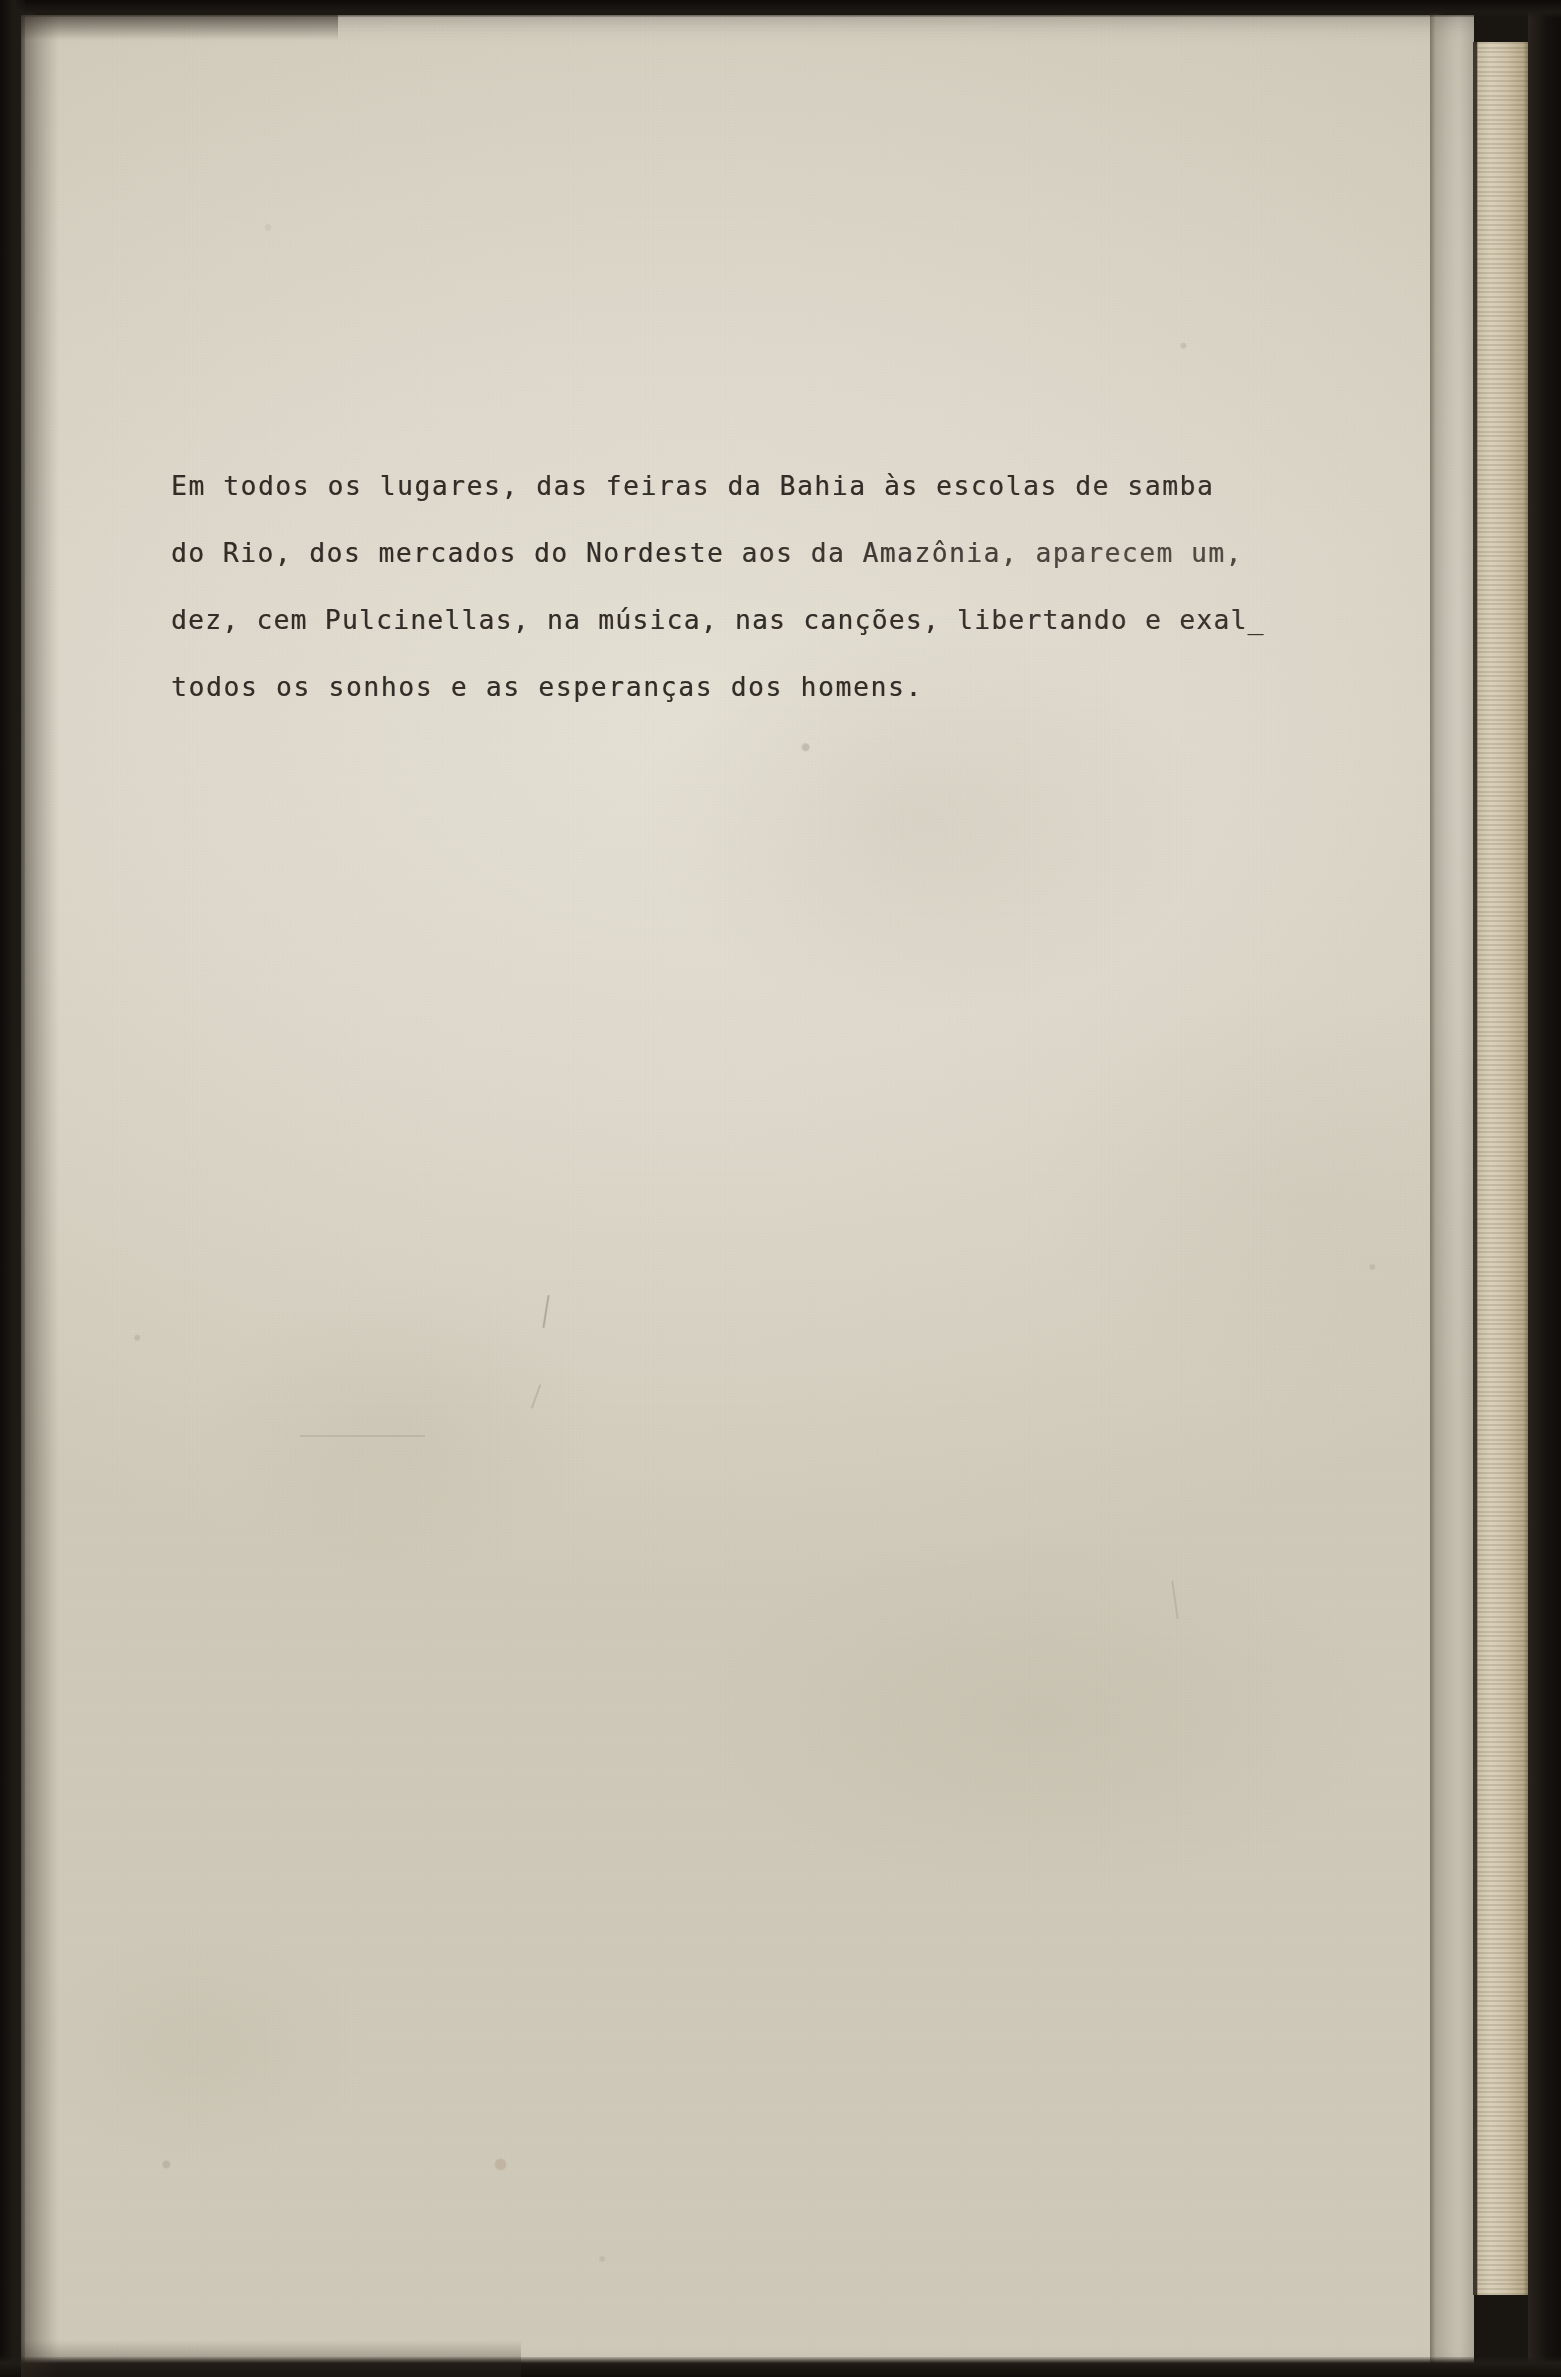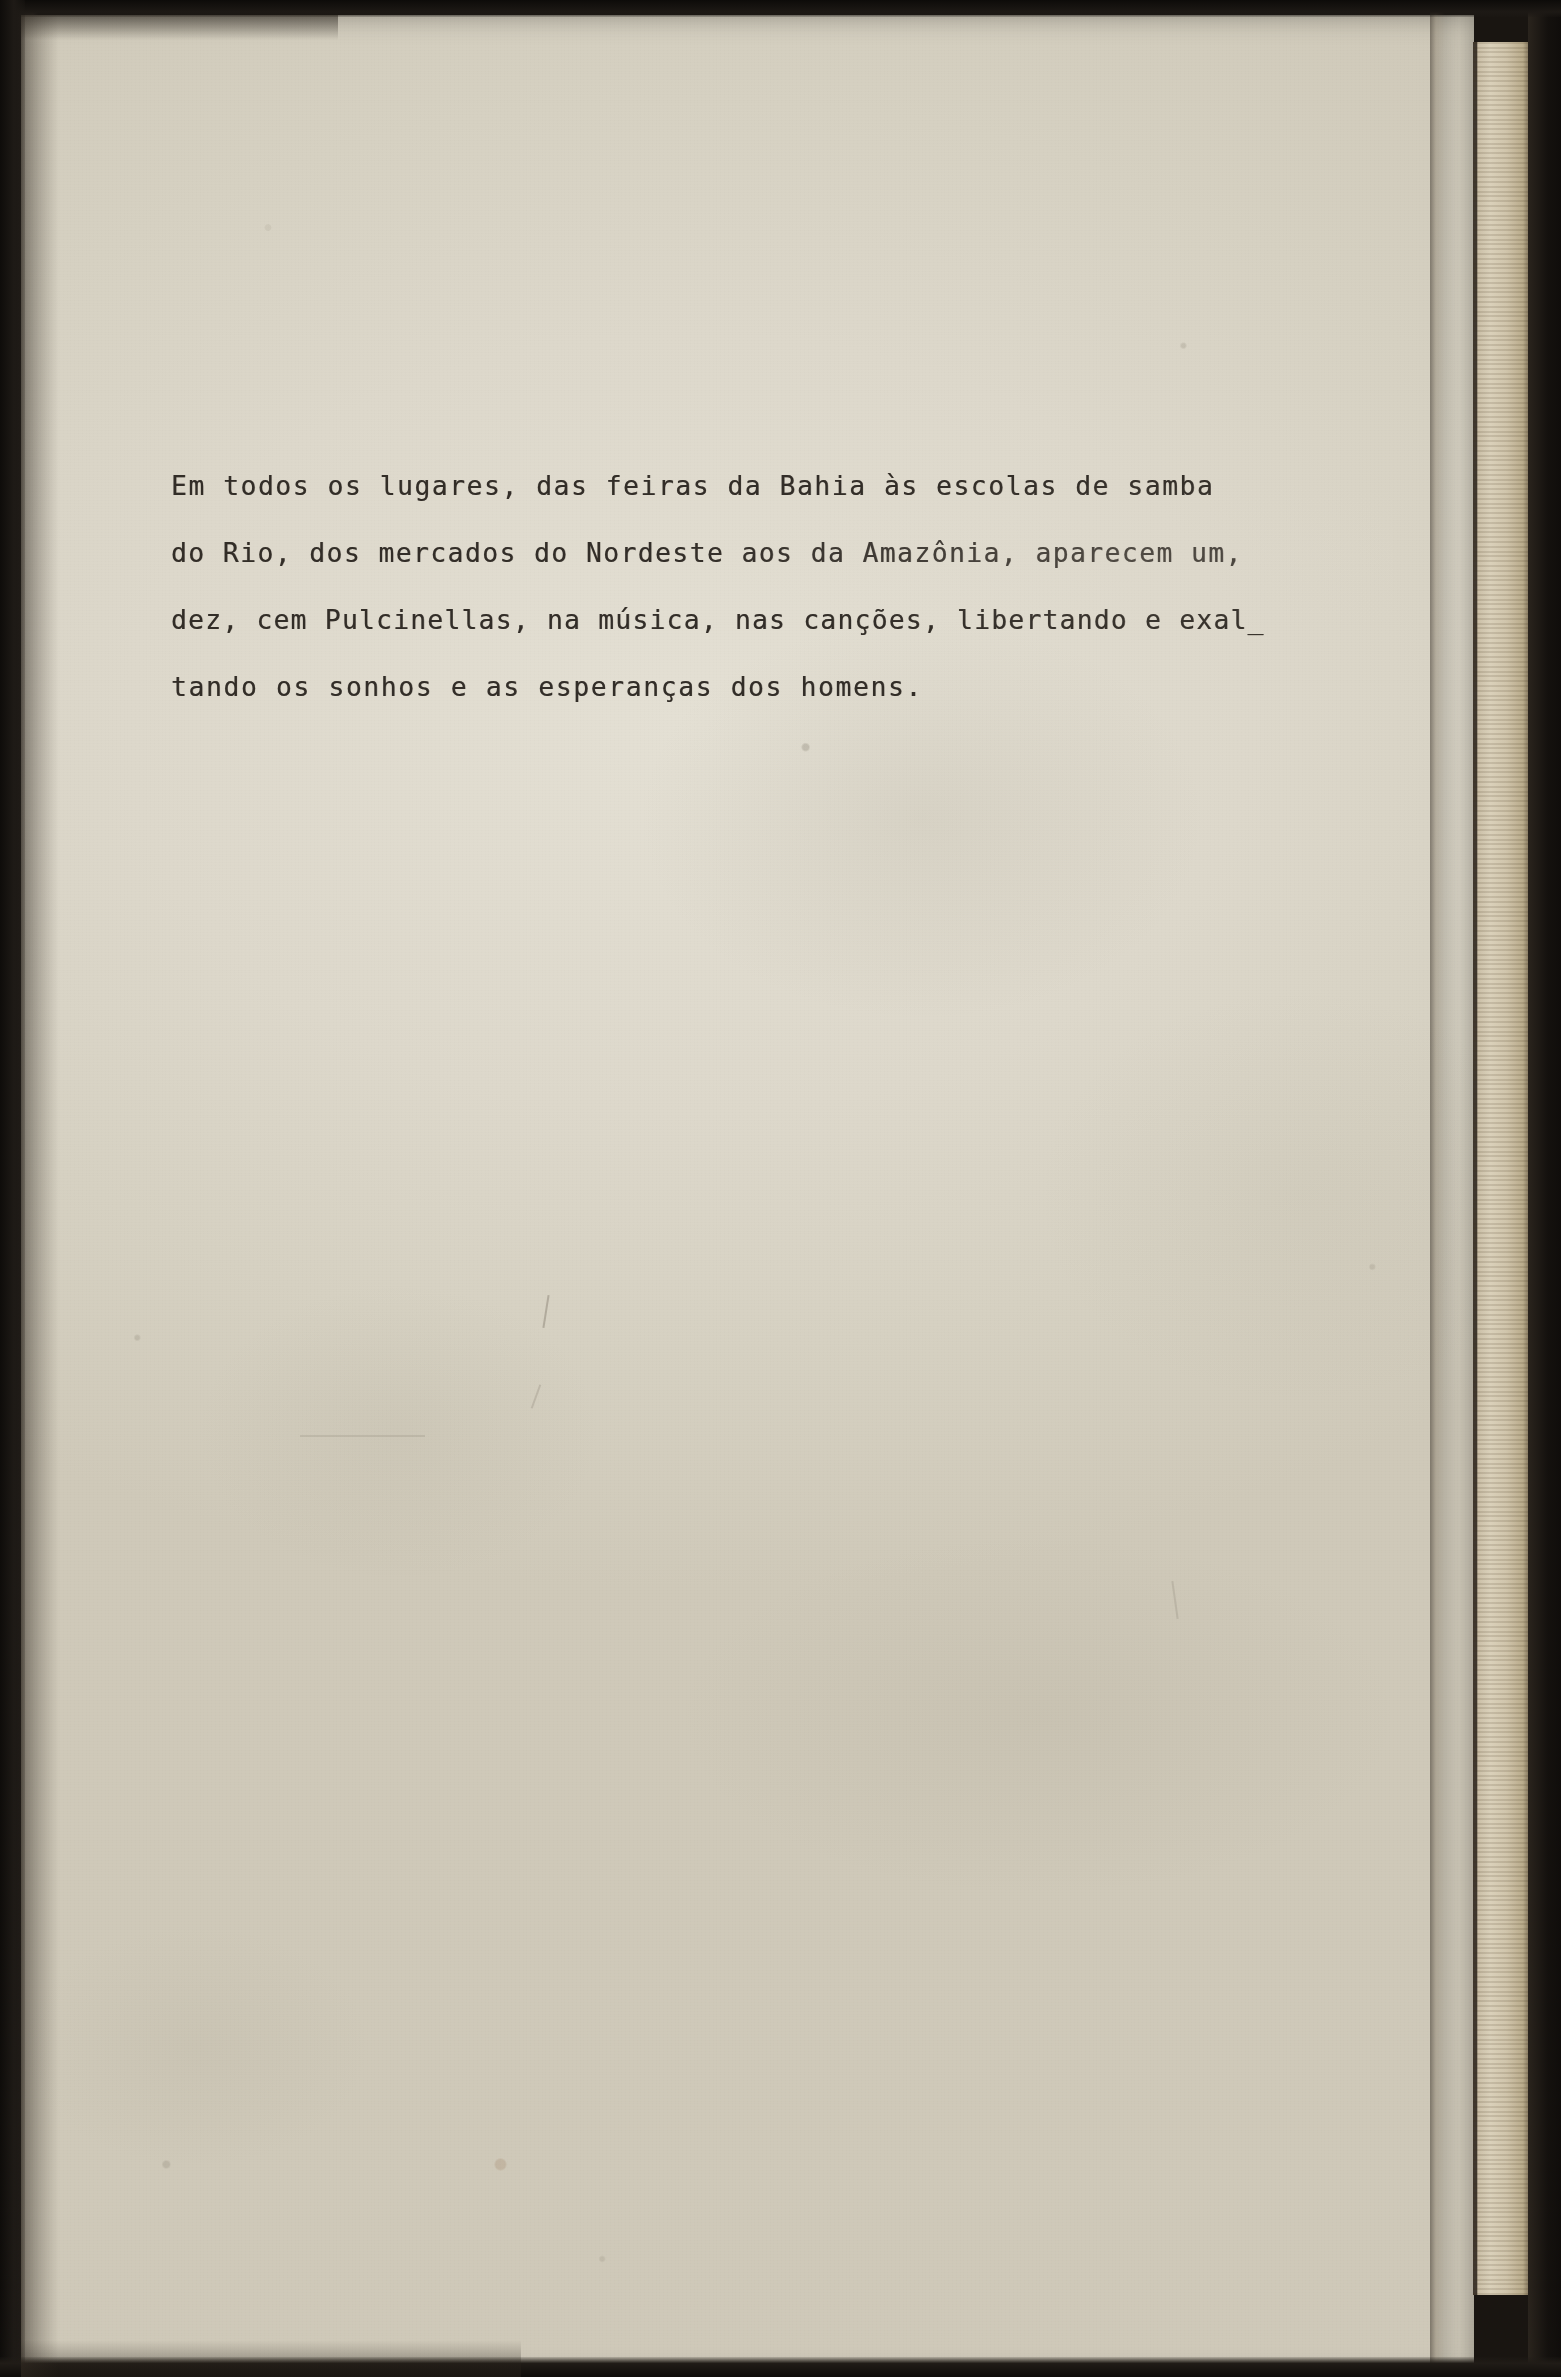"tando os sonhos e as" p.l4 { text: tando -> todos }
